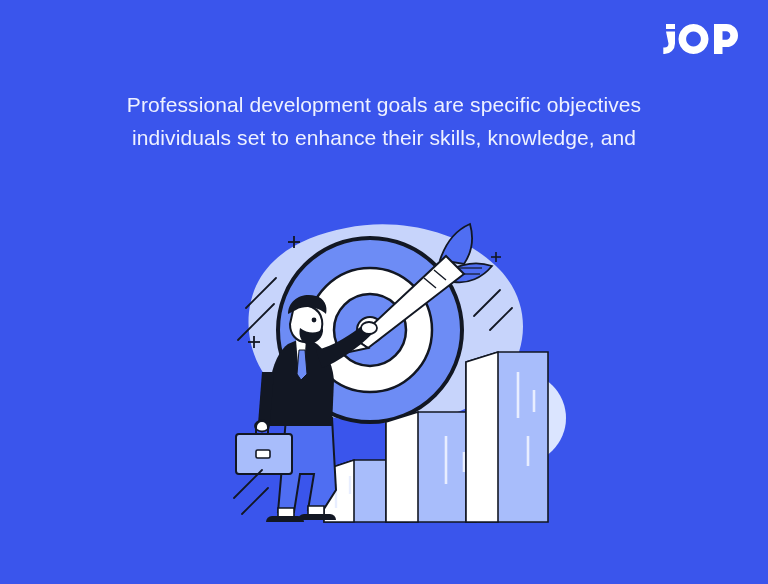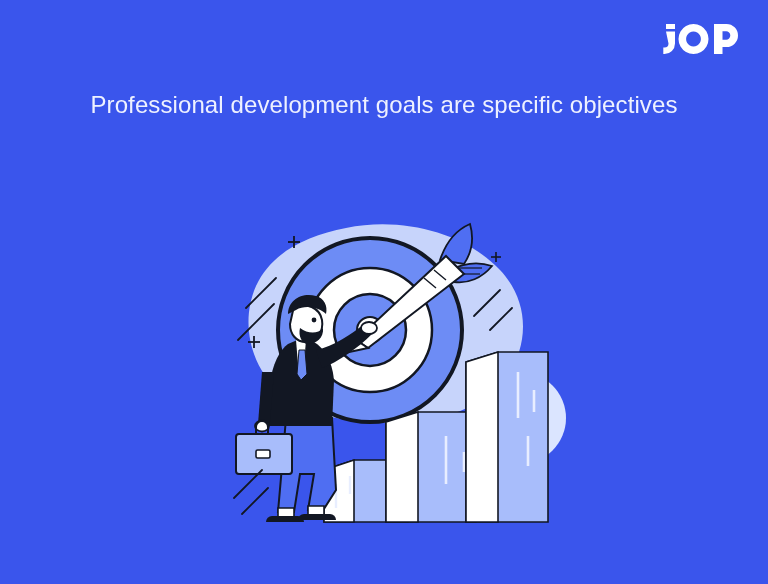"Professional development goals are" #headline { font-size: 24px -> 21px }
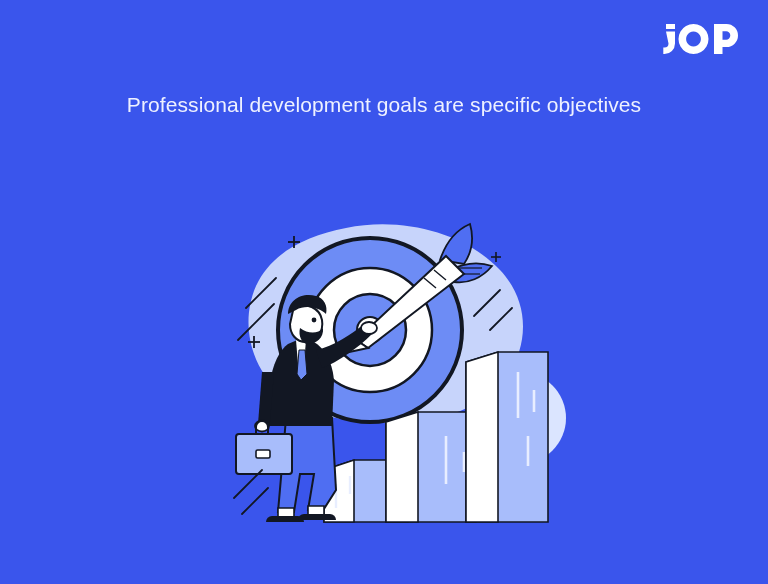"individuals set to enhance their" span.ln { html: none -> <span>individuals set to enhance their skills, knowledge, and</span> }
